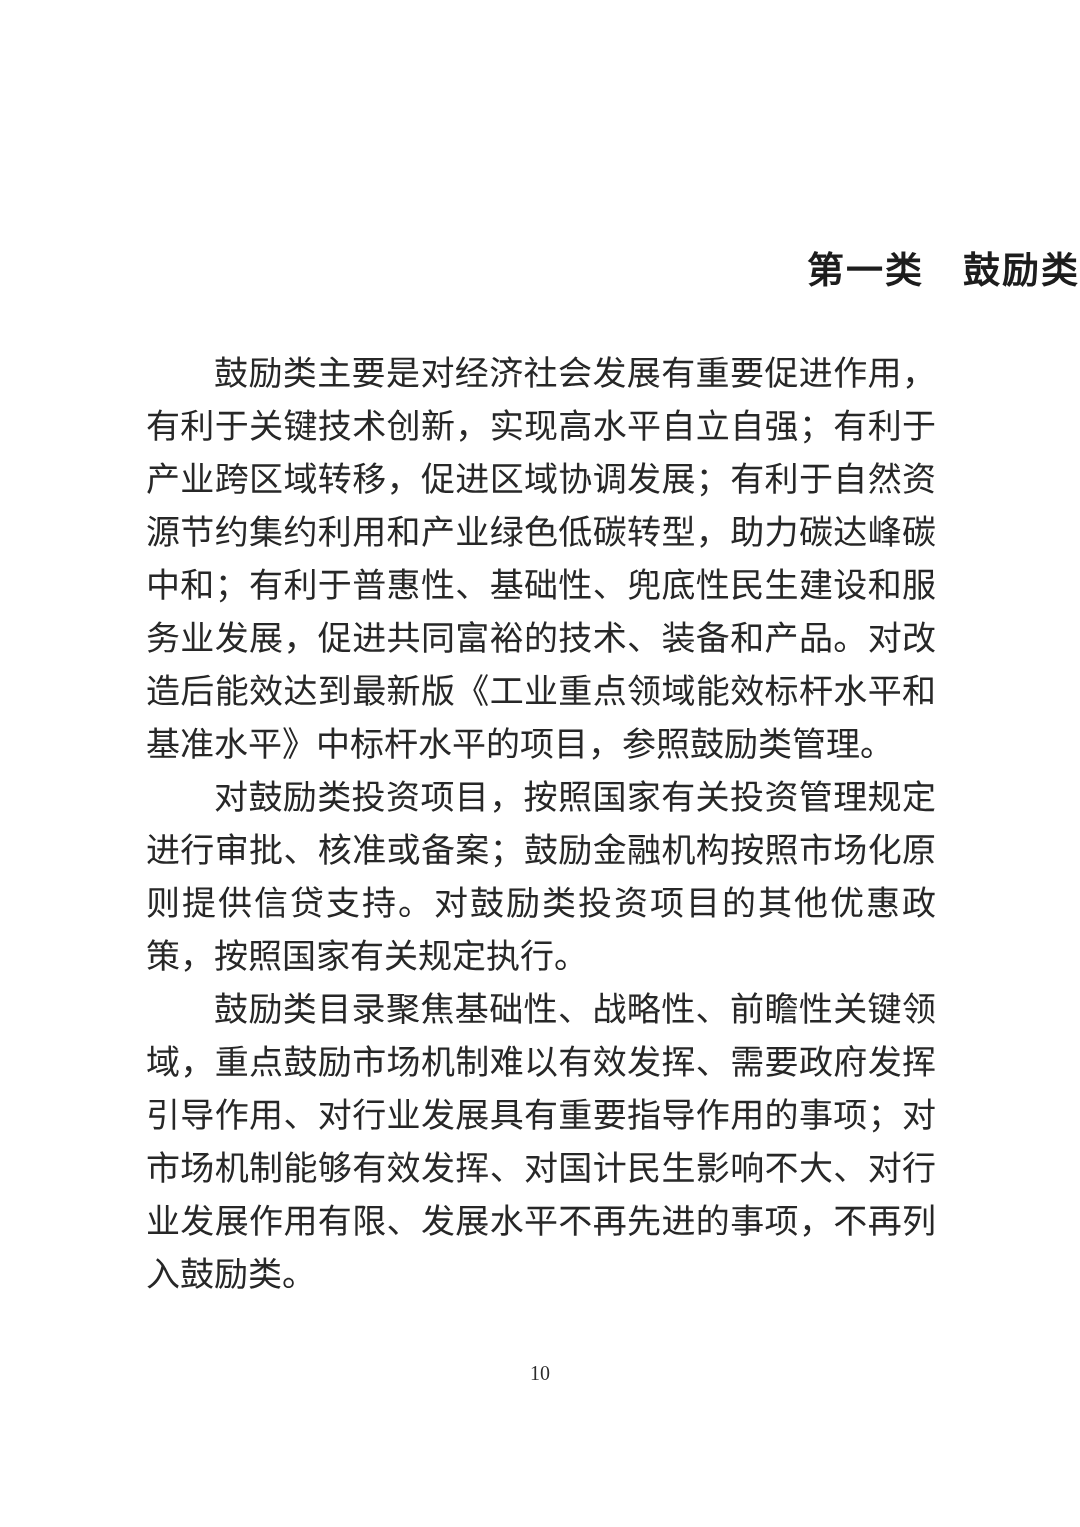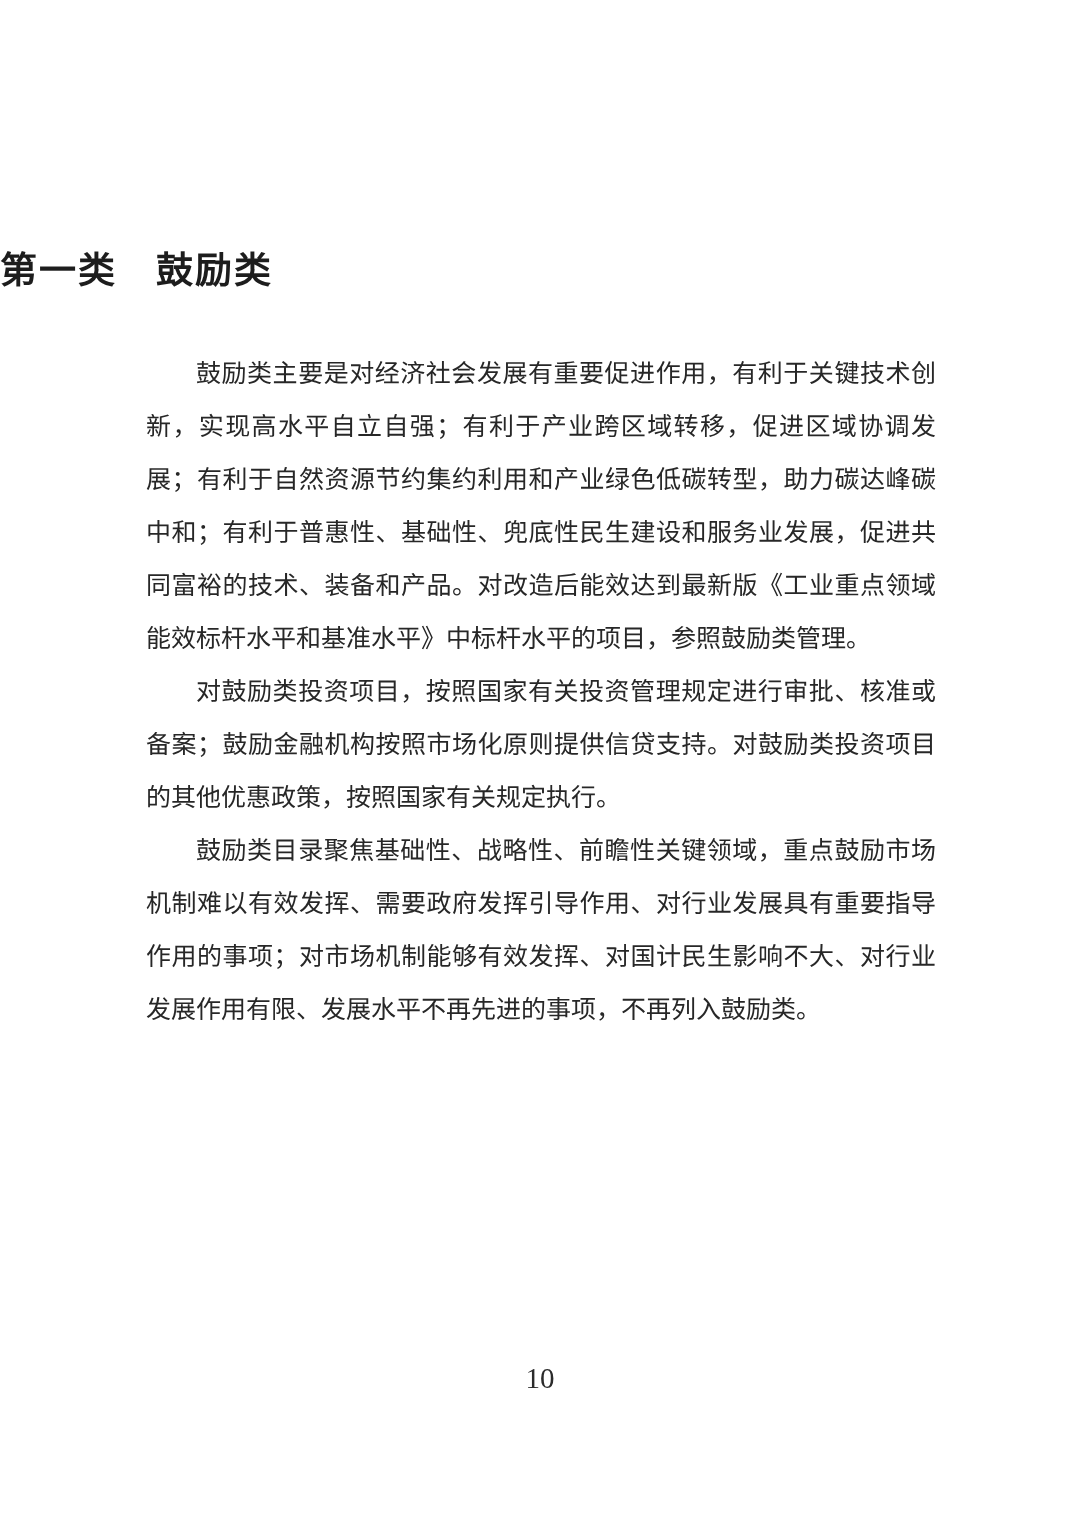"第一类 鼓励类" .doc-title { text-align: left -> right }
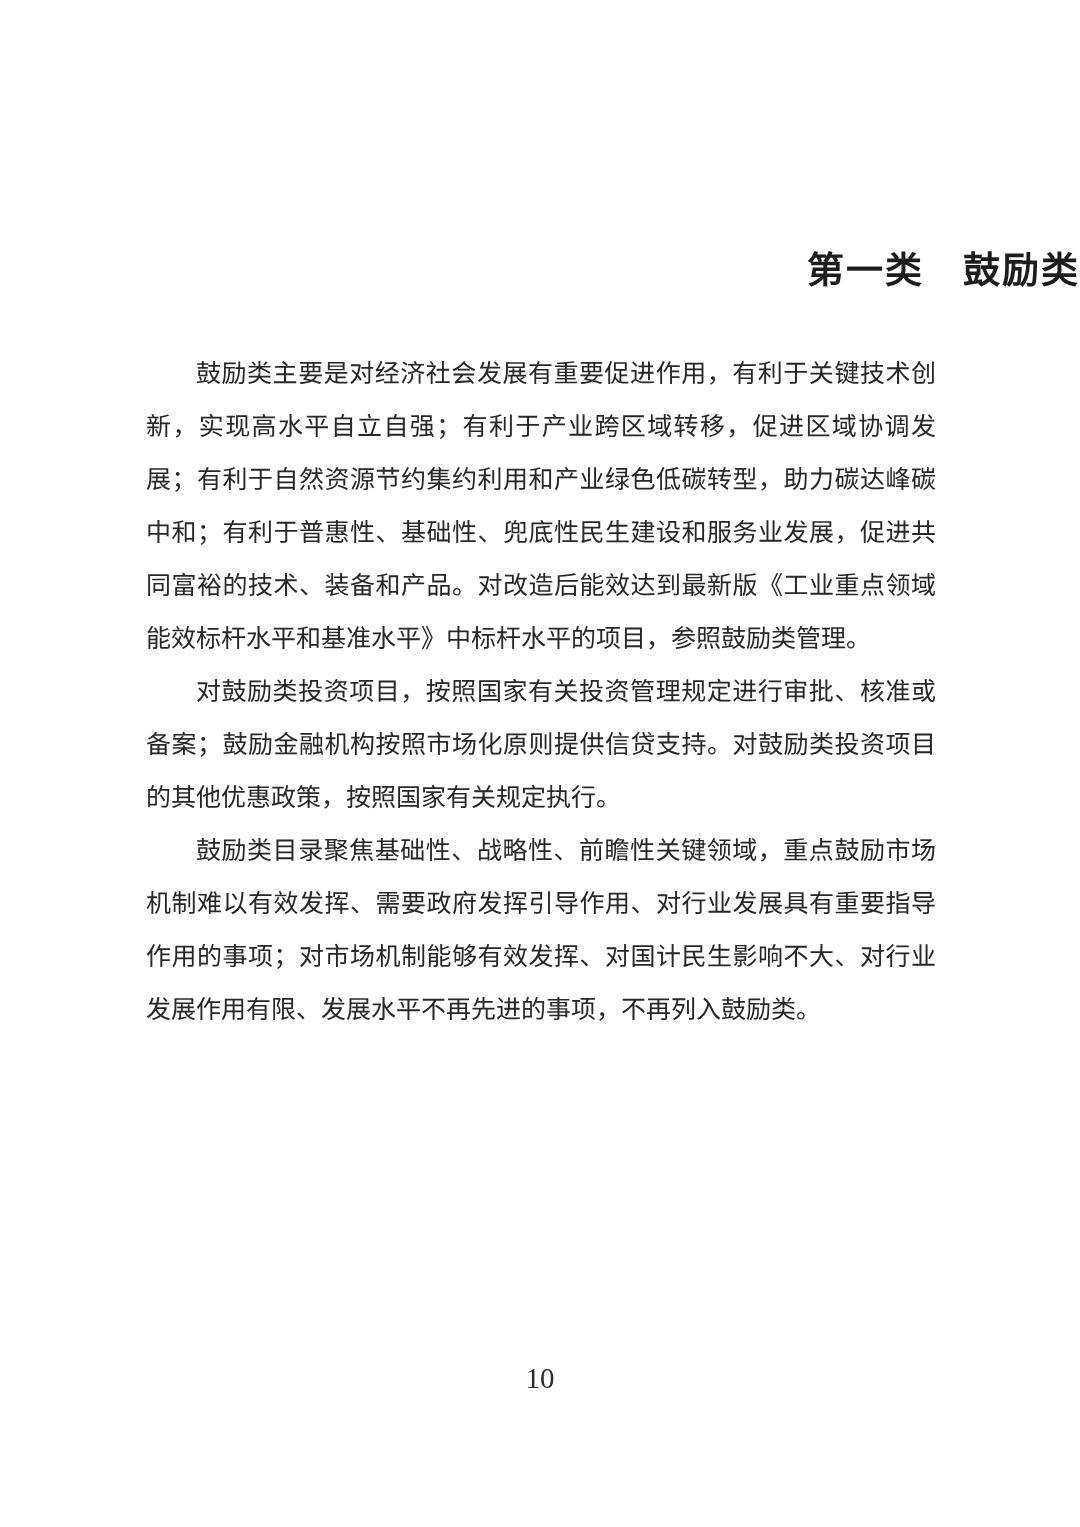"鼓励类主要是对经济社会发展有重要促进作用，有利于关键技术创新，实现高水平自立自强" .doc-body { font-size: 25px -> 34px }
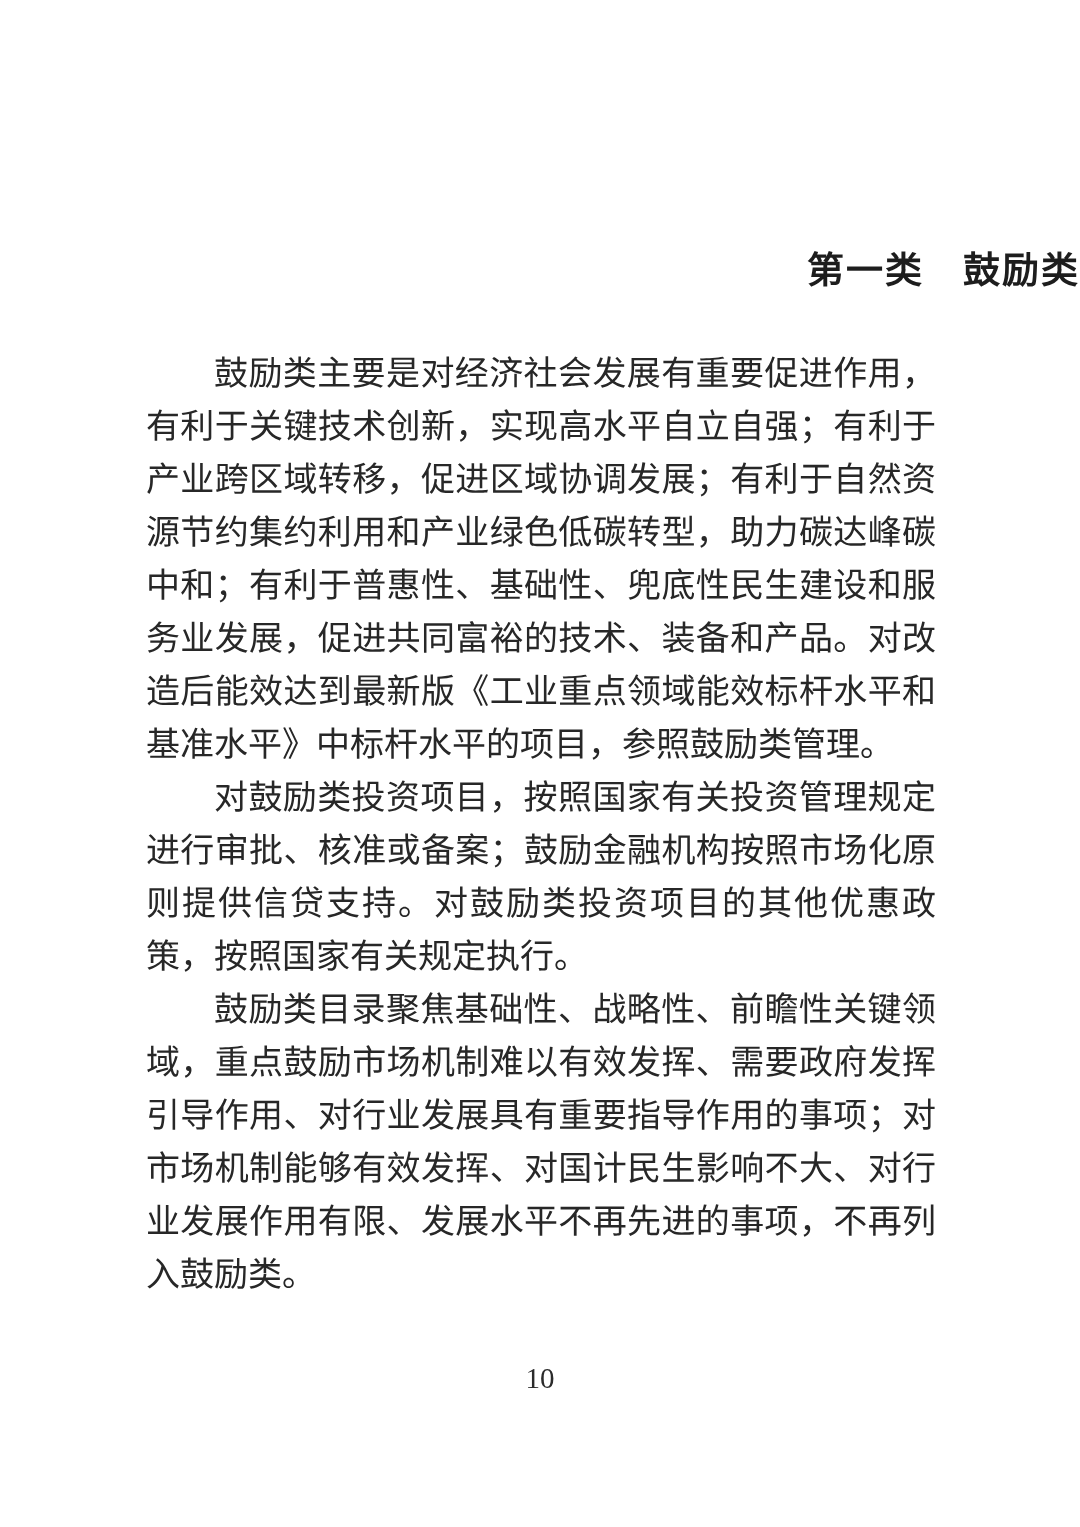"10" .page-number { font-size: 29px -> 20px }
